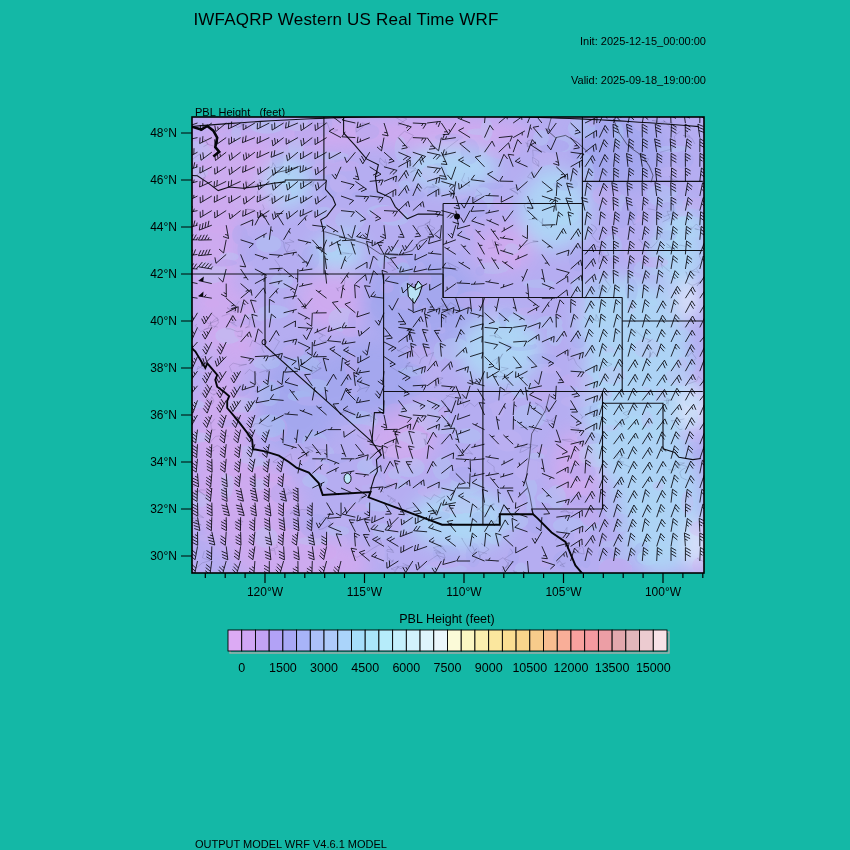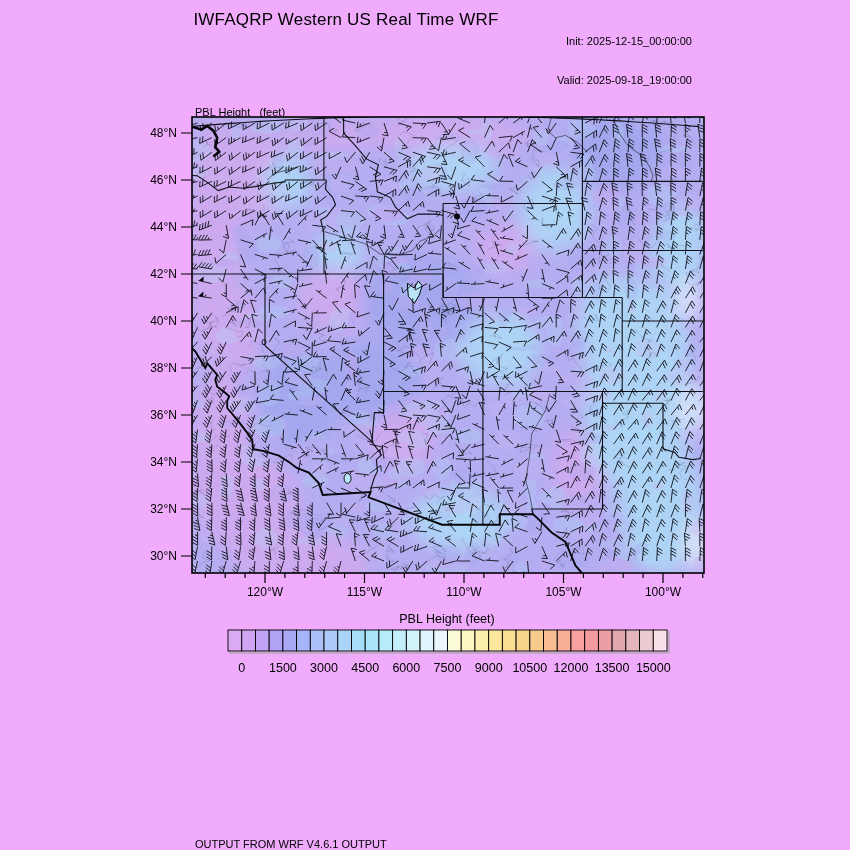"IWFAQRP Western US Real Time" .page { background: #f0abfc -> #14b8a6 }
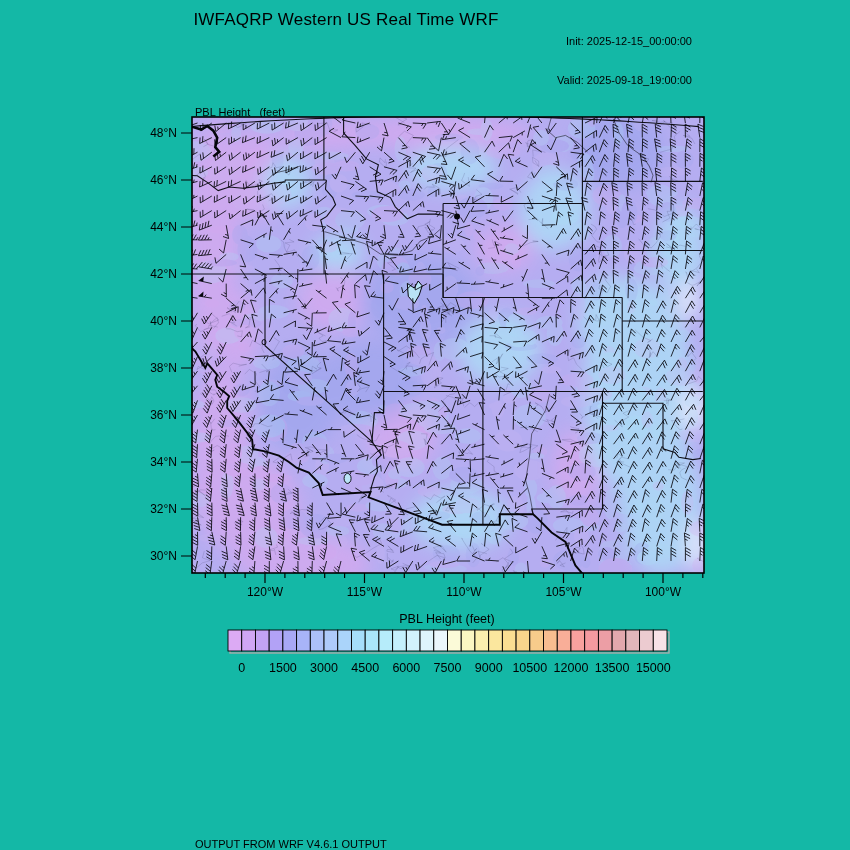"Init: 2025-12-15_00:00:00" div.txt { right: 158px -> 144px }
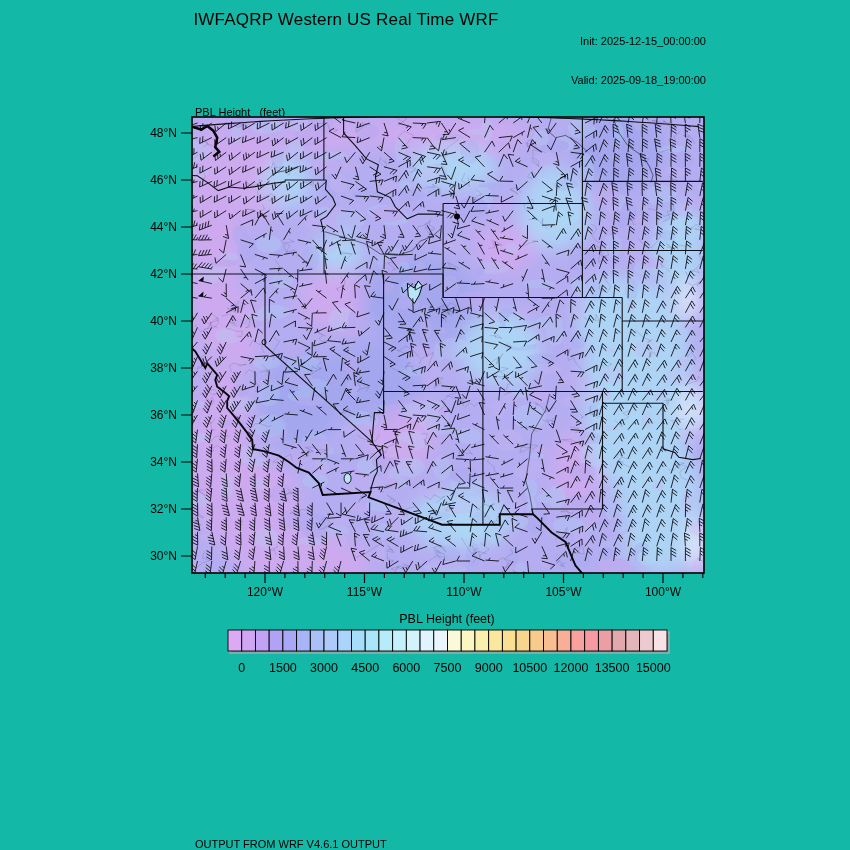"OUTPUT FROM WRF V4.6.1 OUTPUT" div { text: FROM WRF V4.6.1 OUTPUT -> MODEL WRF V4.6.1 MODEL }
